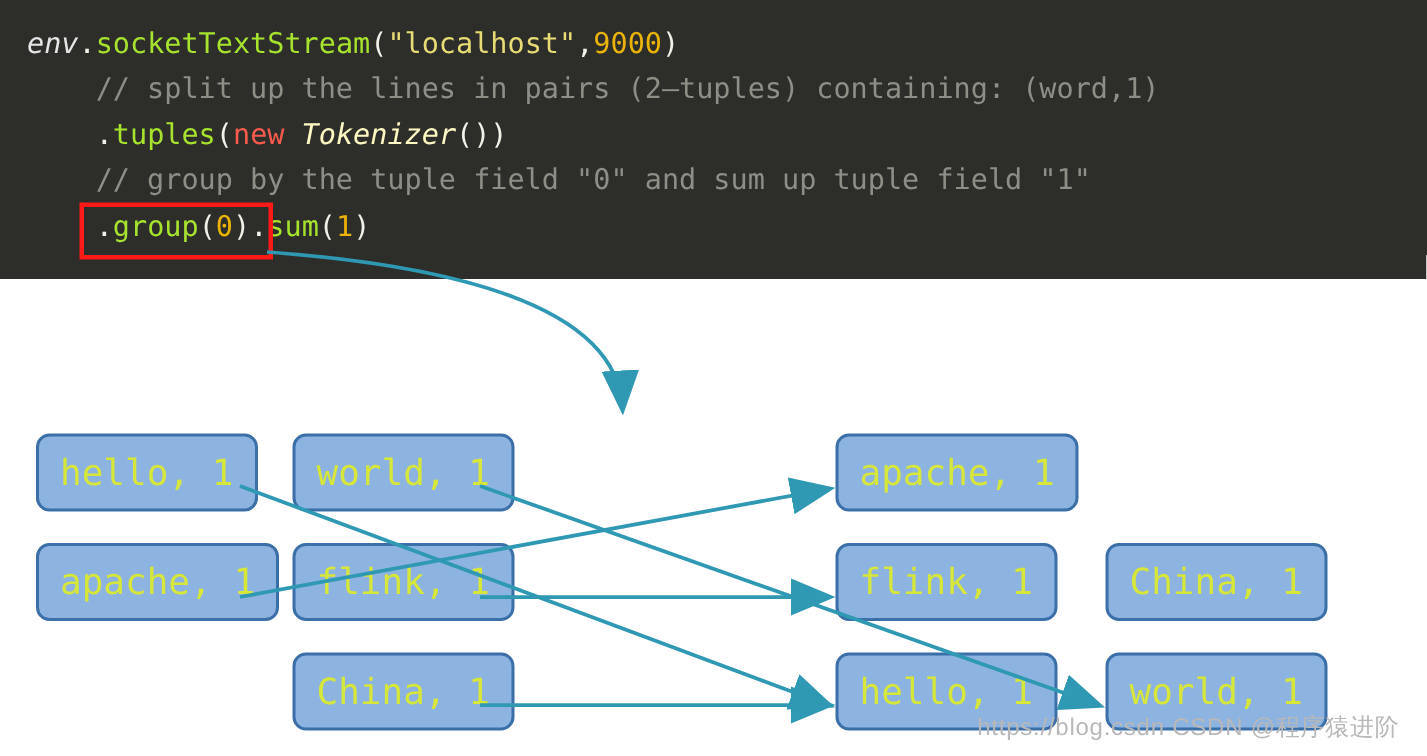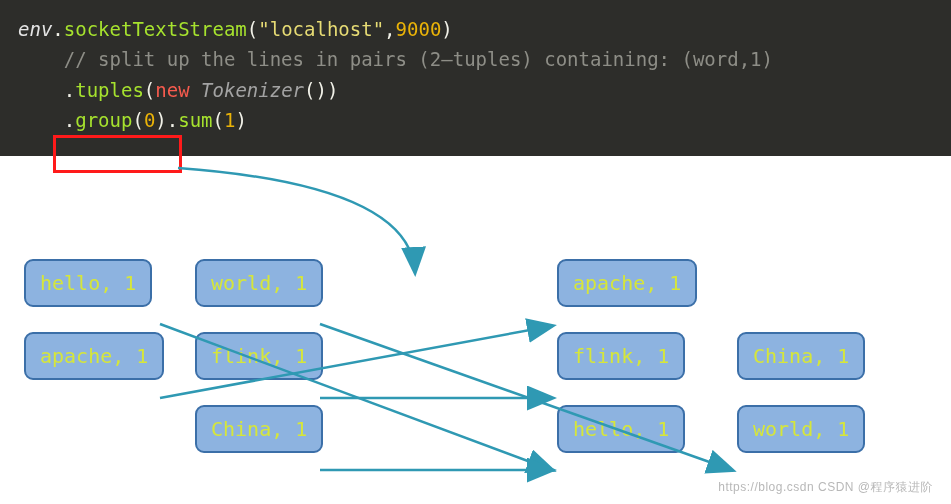"Tokenizer" .c-type { color: #a3a3a3 -> #fef9c3 }
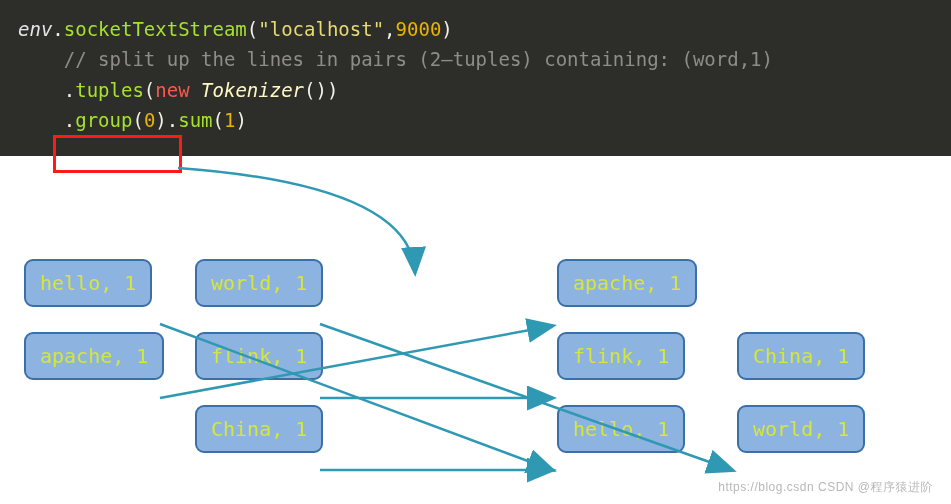"// group by the tuple" div.ln { html: none -> <div> <span>// group by the tuple field "0" and sum up tuple field "1"</span></div> }
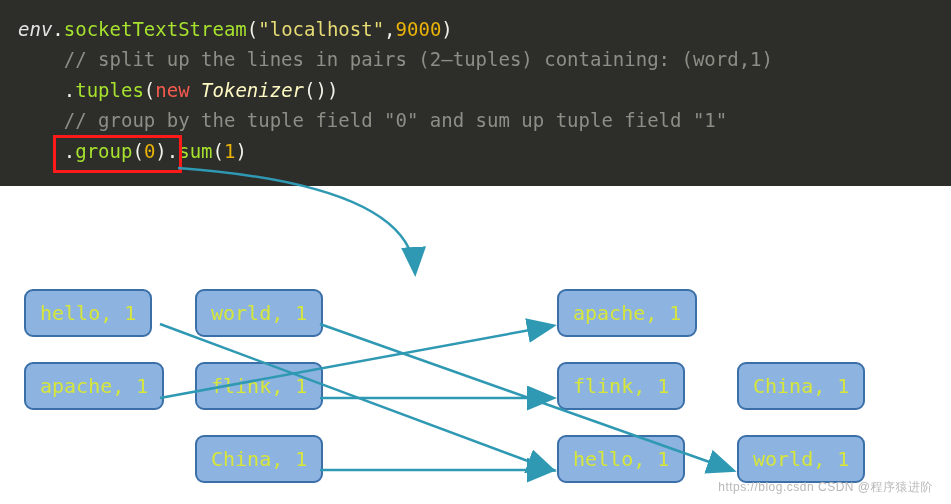"hello, 1" .box { font-size: 20px -> 24px }
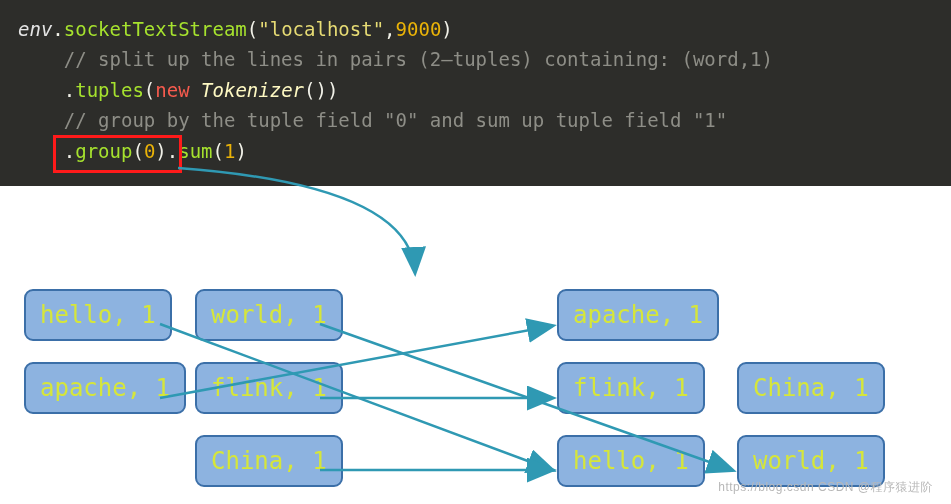"https://blog.csdn CSDN @程序猿进阶" .watermark { font-size: 12px -> 16px }
